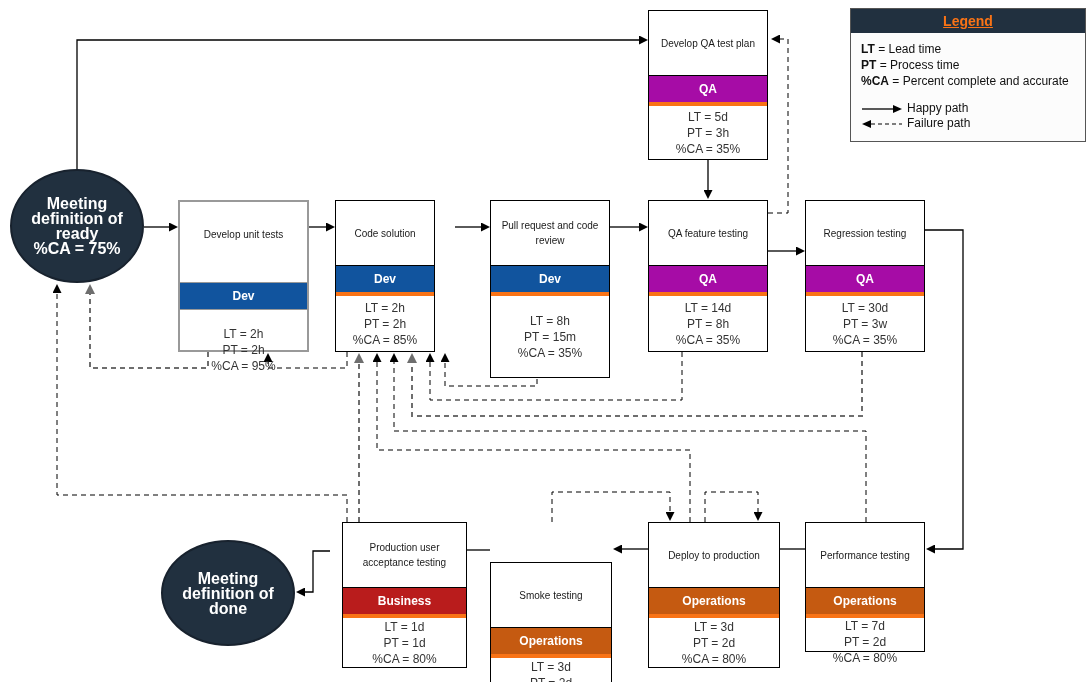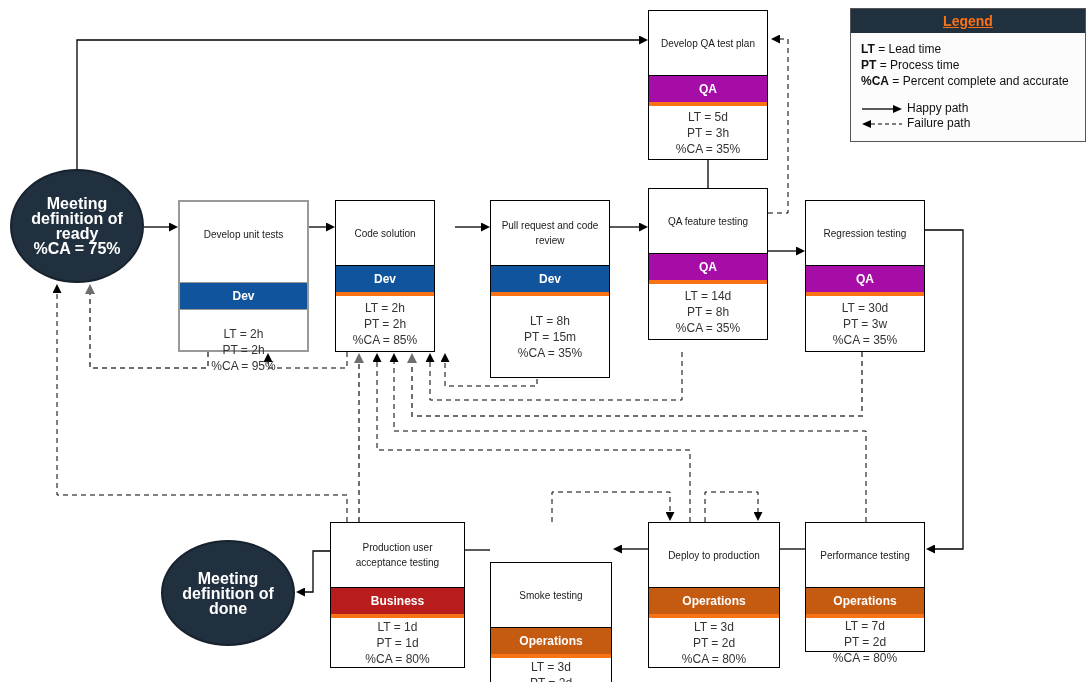"QA feature testing" div.pbox { top: 188px -> 200px }
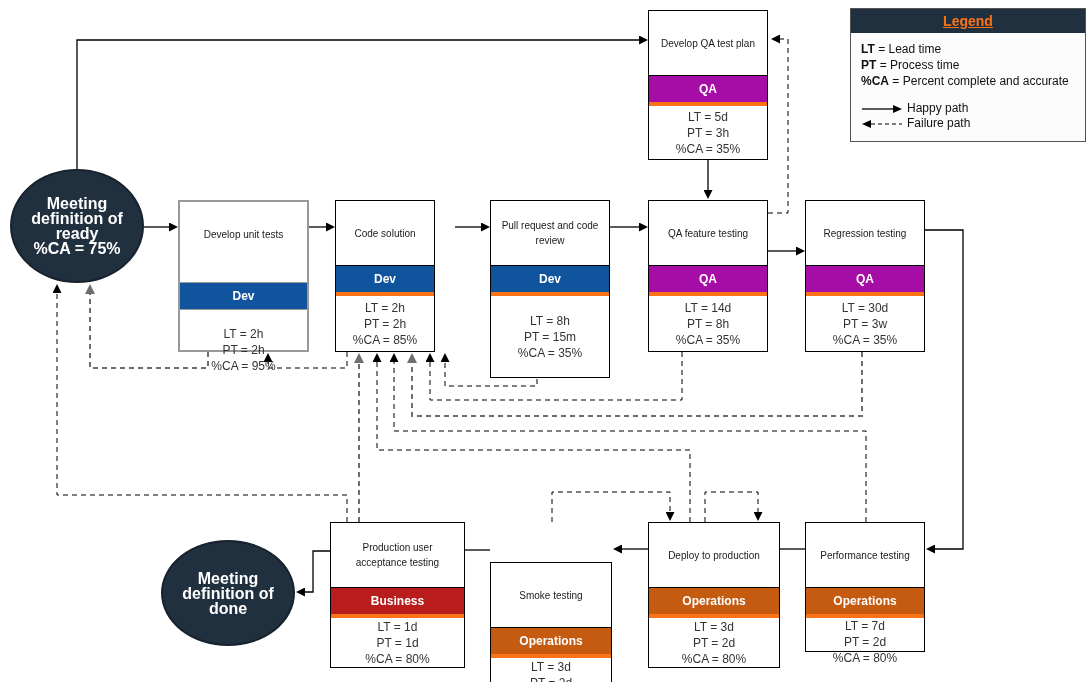"Production user acceptance testing" div.pbox { left: 330px -> 342px; width: 135px -> 125px }
